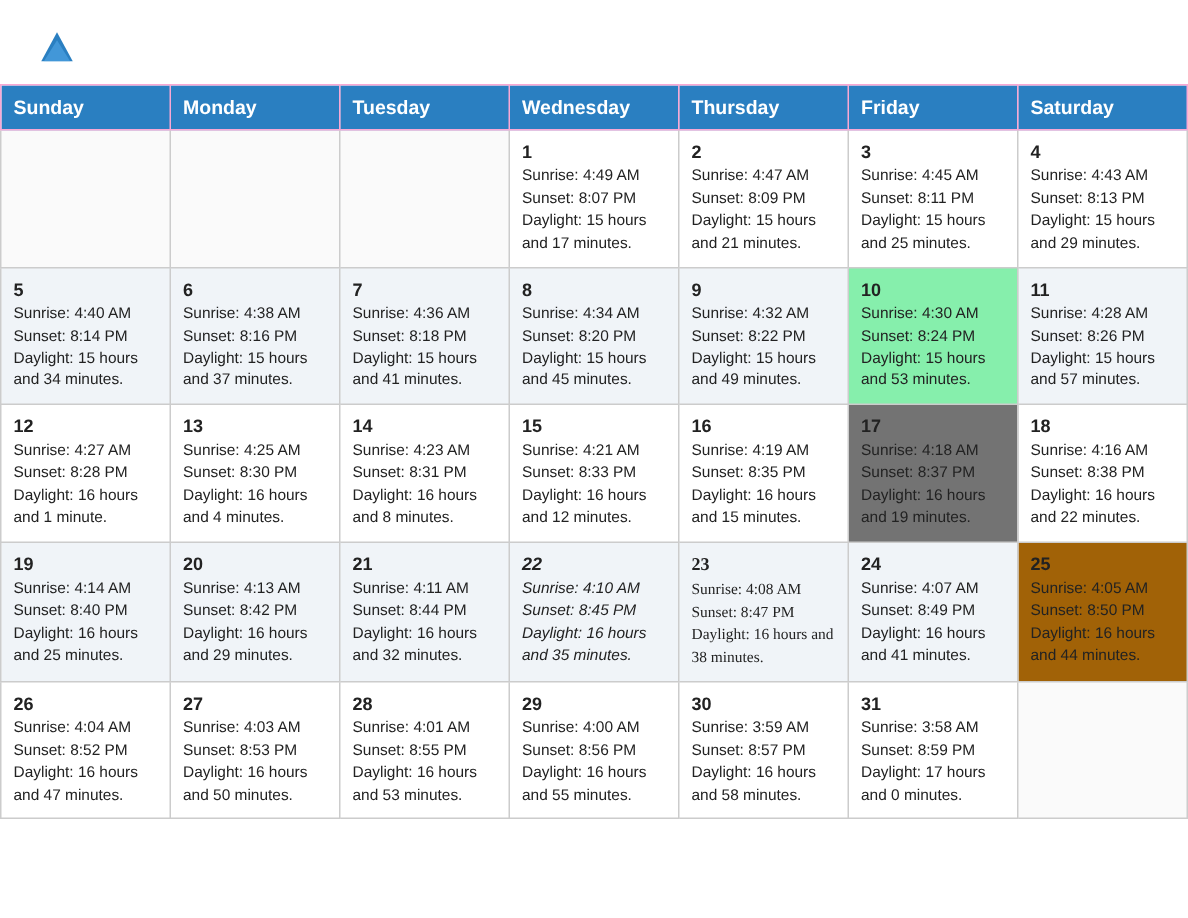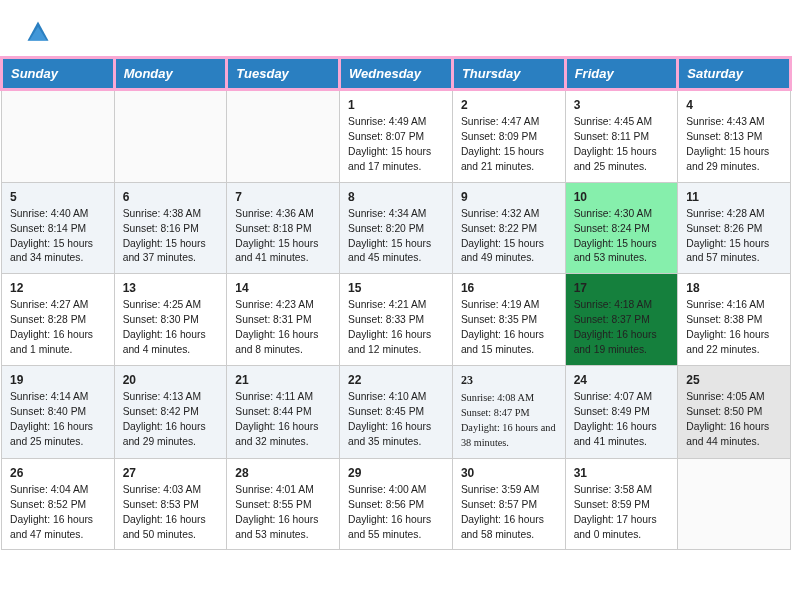"Sunday" .calendar-table th { border: 3px solid #f9a8d4 -> 1px solid #f9a8d4; font-style: italic -> none }
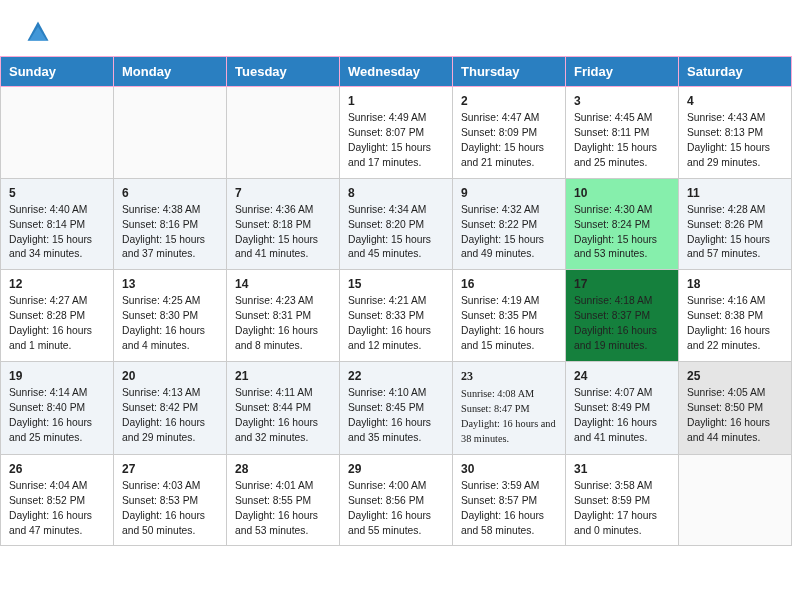"17" td { background: #15803d -> #737373 }
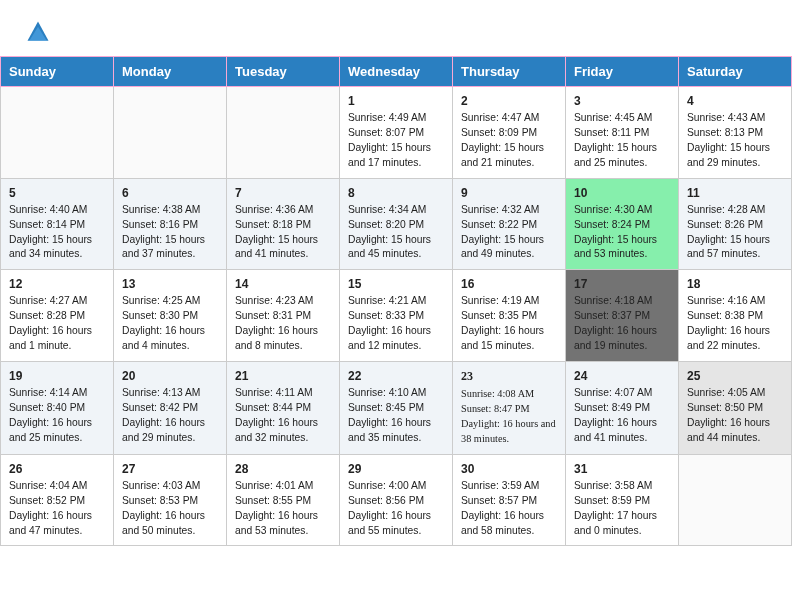"22" td { font-style: none -> italic }
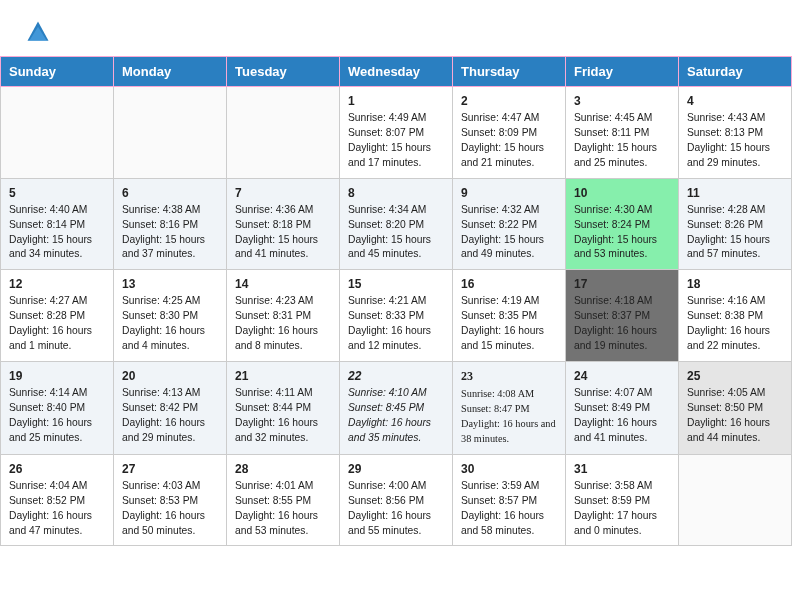"25" td { background: #e5e5e5 -> #a16207 }
